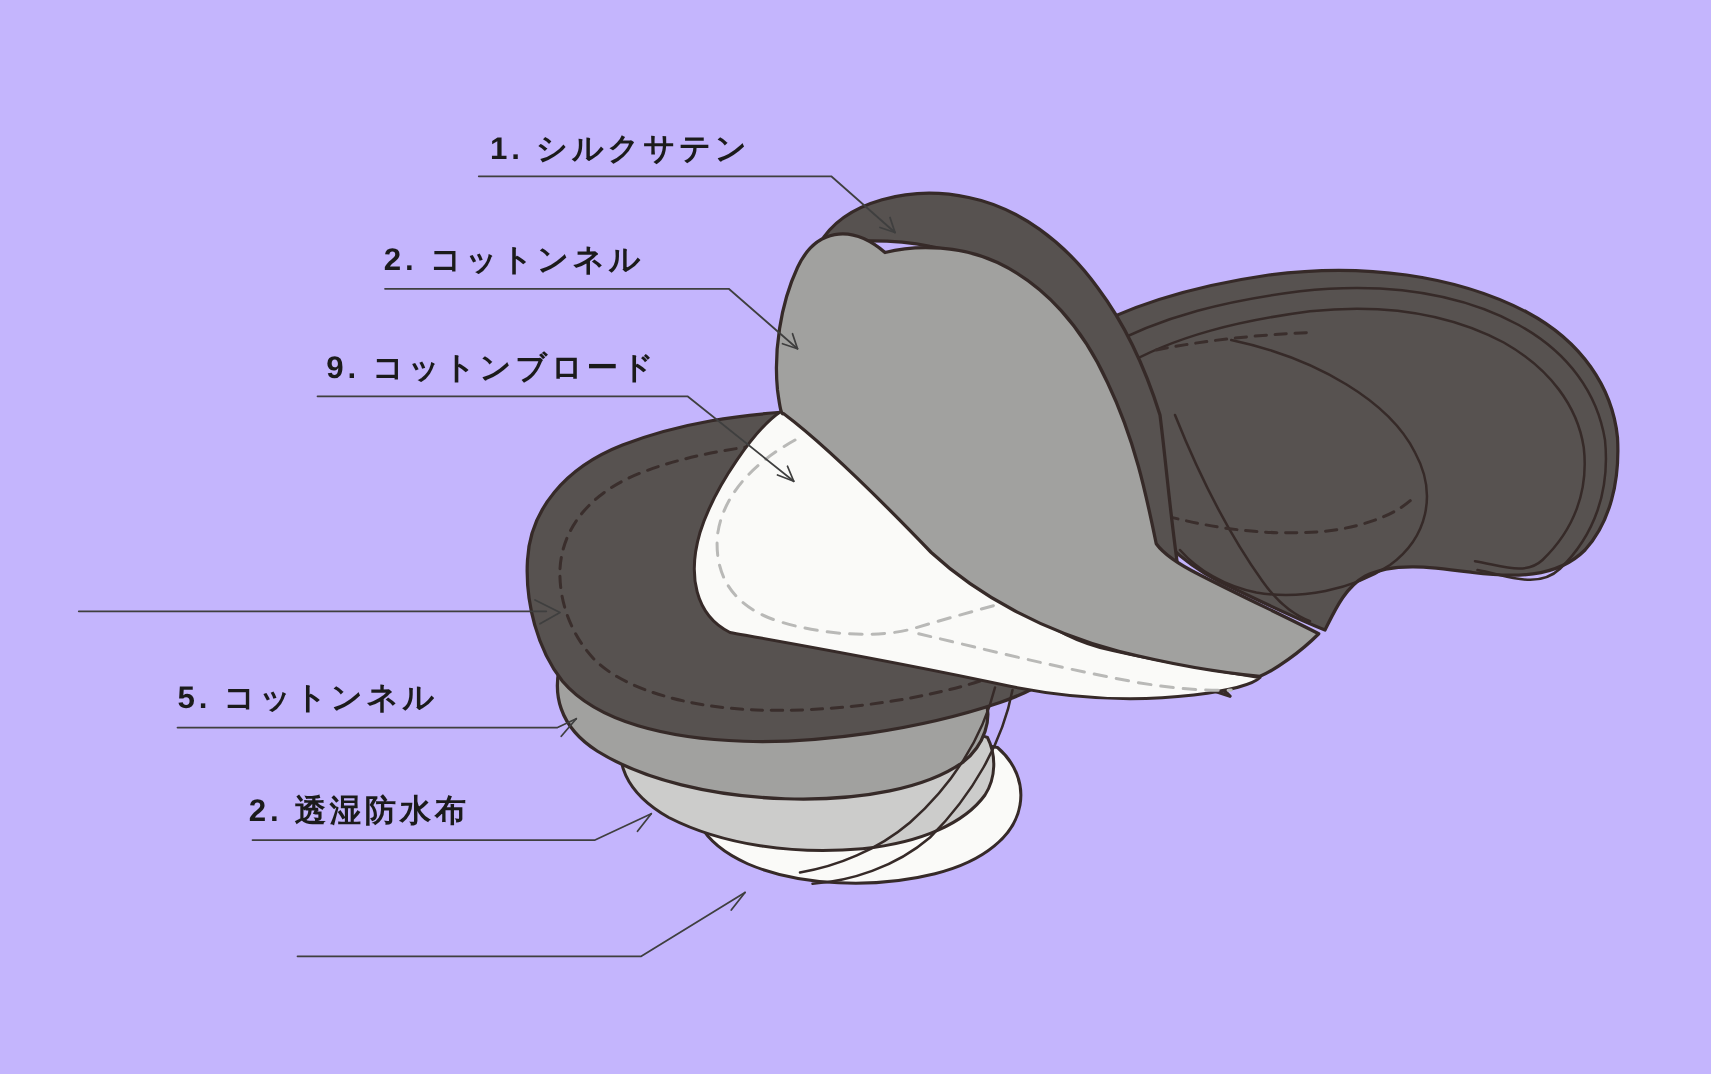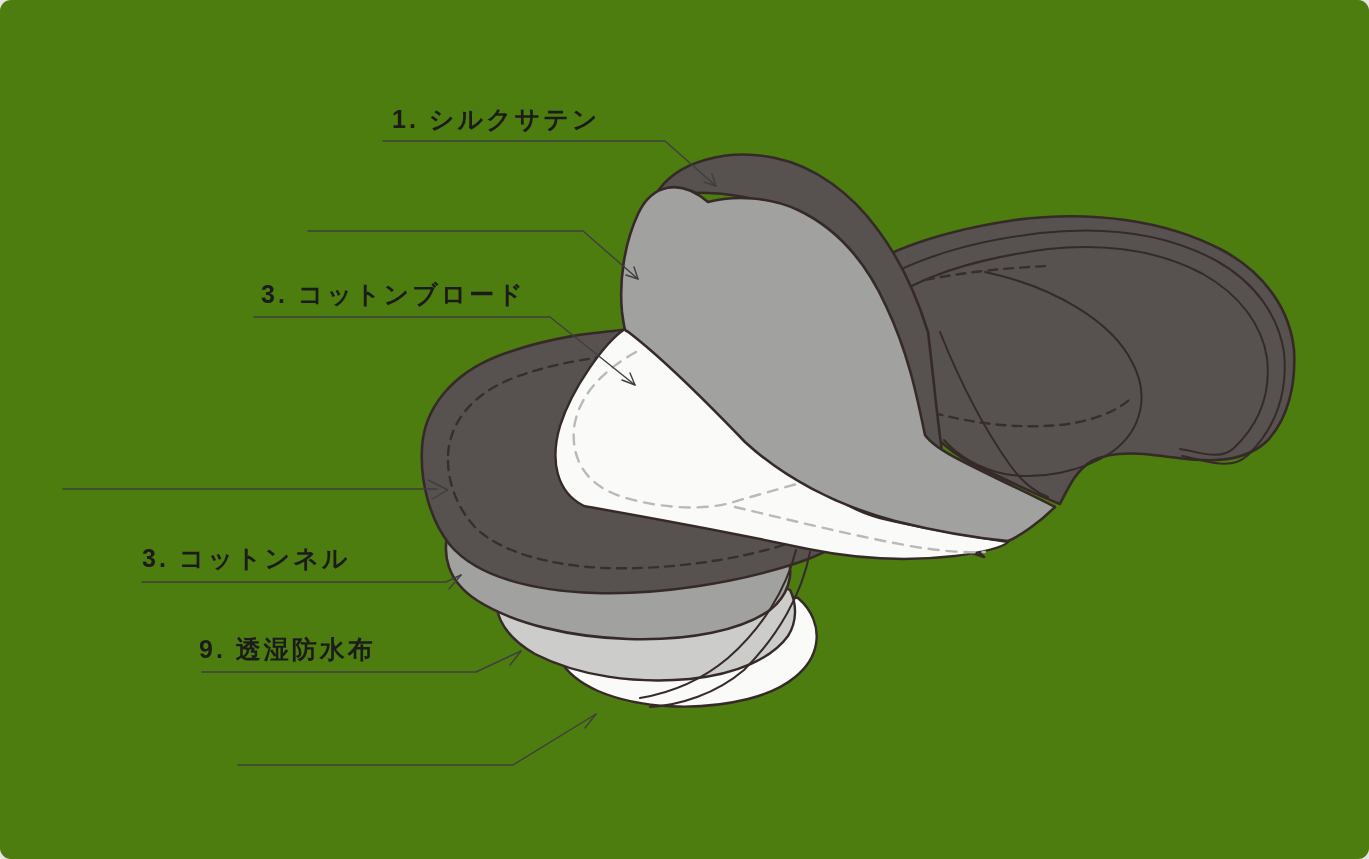"1. シルクサテン" .stage { background: #4d7c0f -> #c4b5fd; border-radius: 11px -> none }
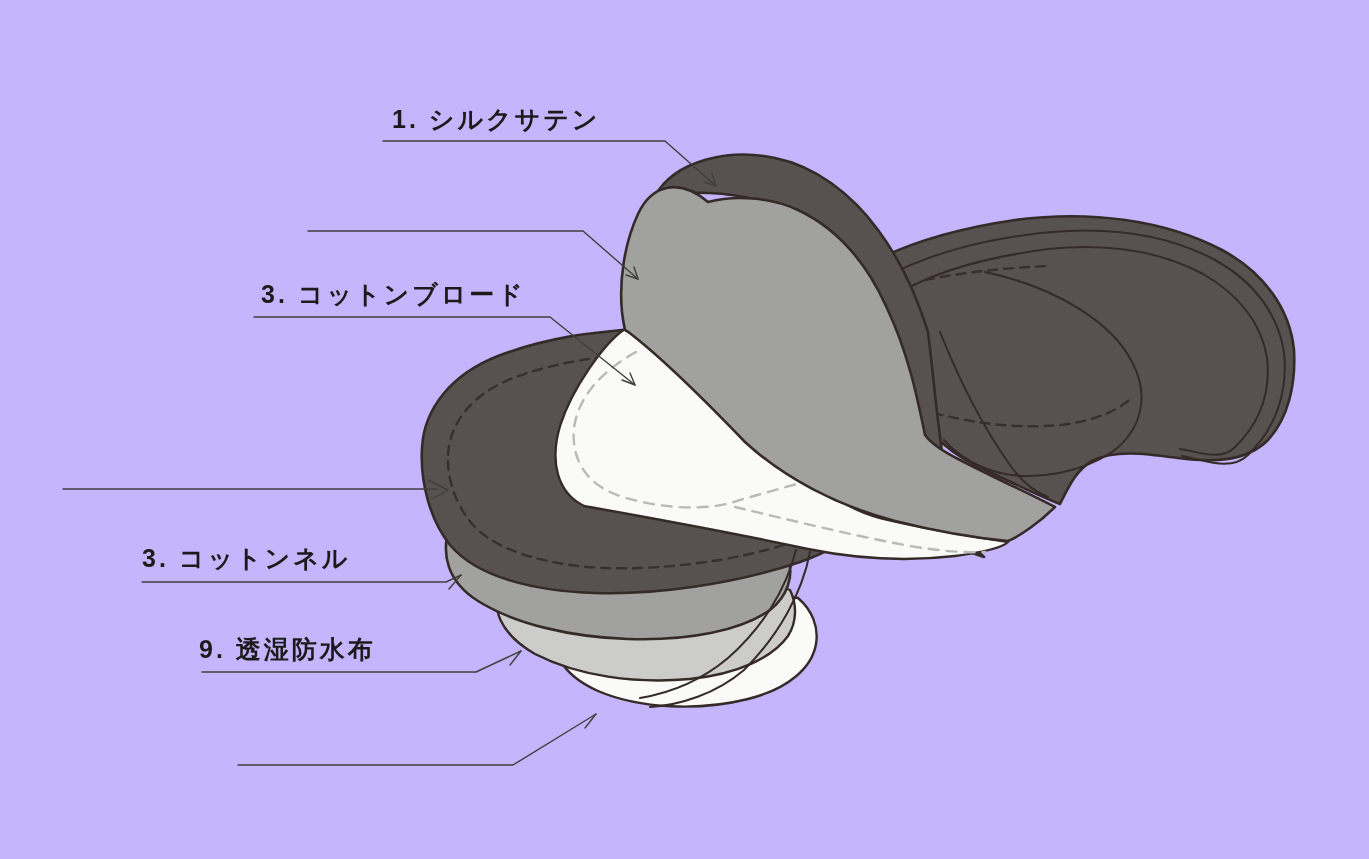"2. コットンネル" div.label { html: none -> <div> <span>2. コットンネル</span> </div> }
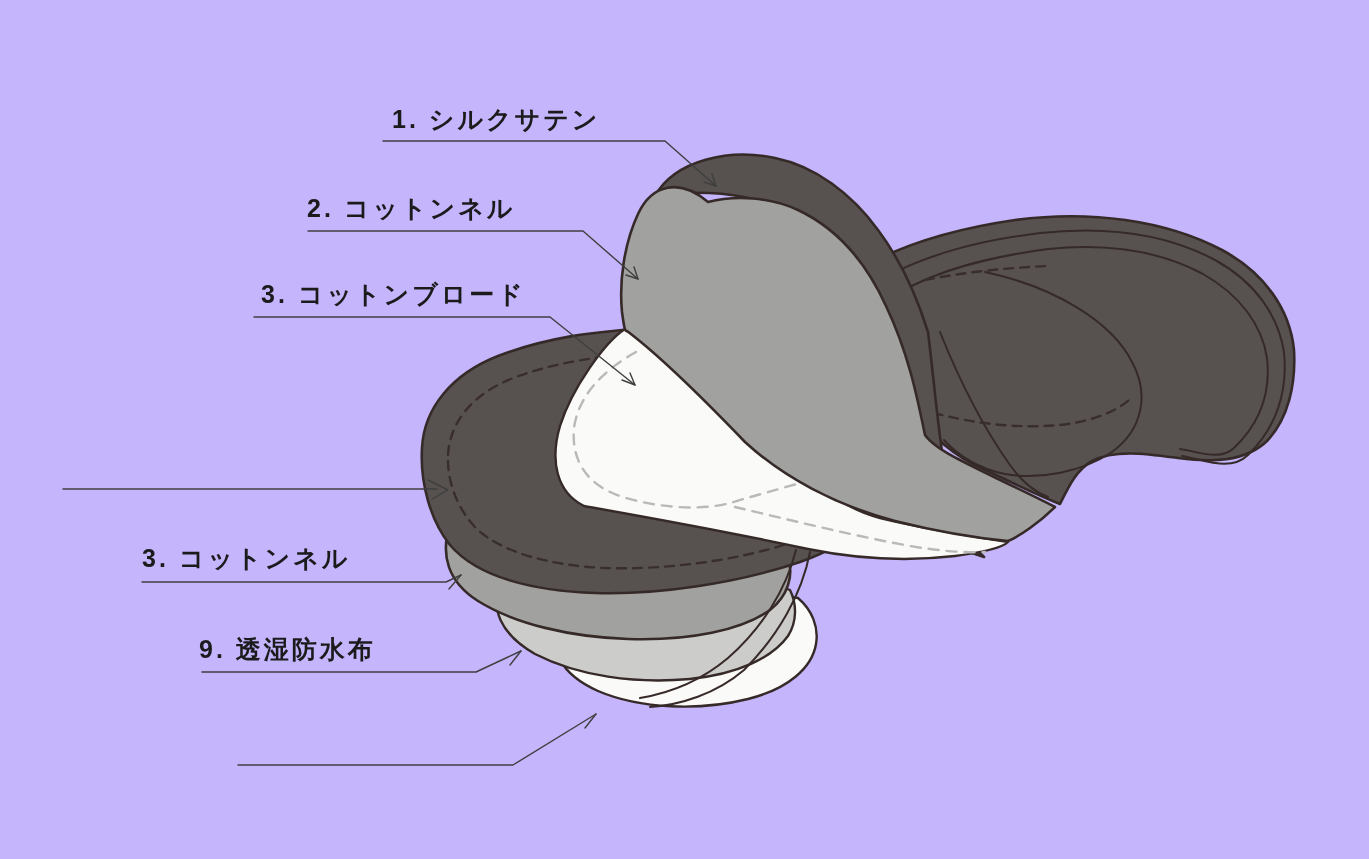"3. コットンブロード" span { text: 3 -> 9 }
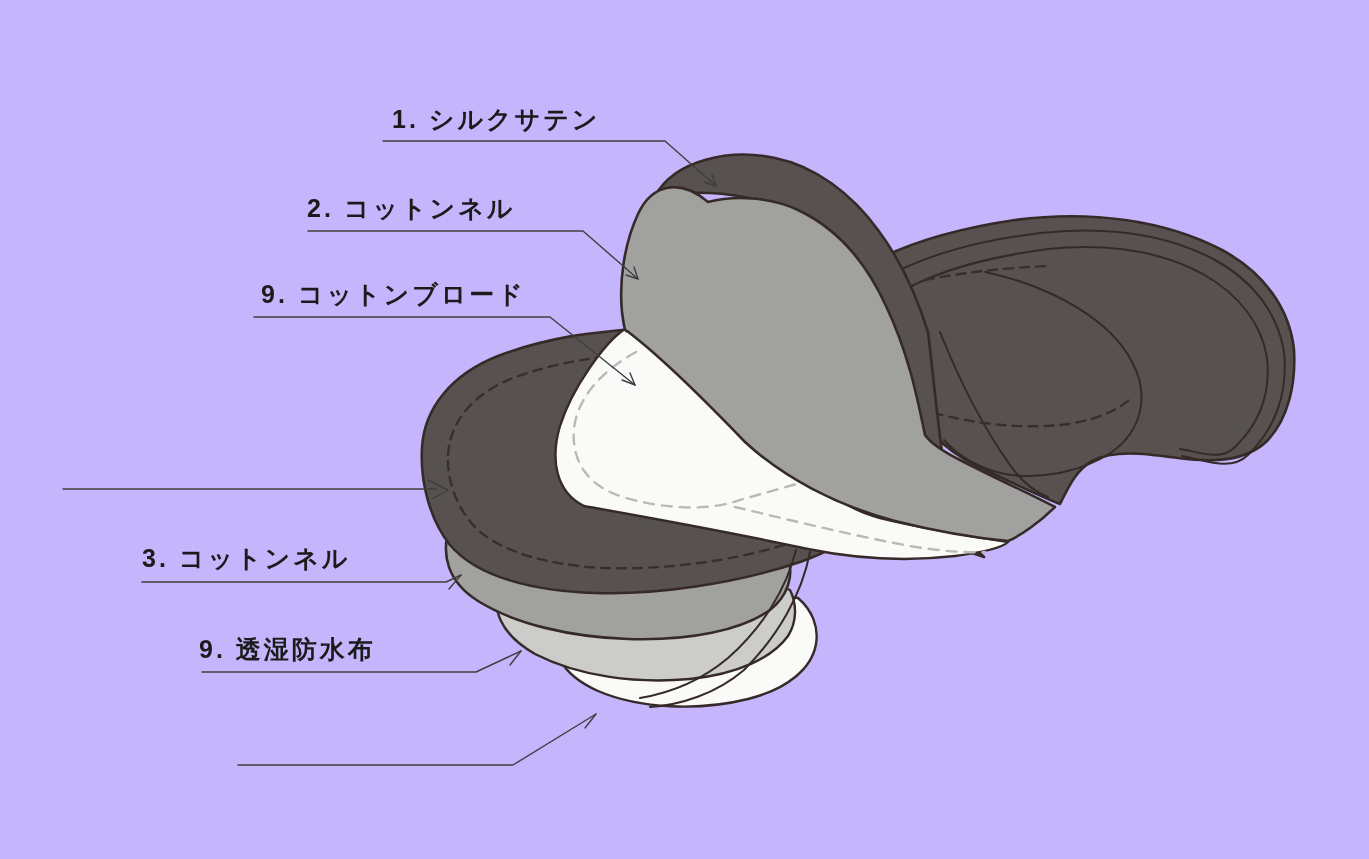"3. コットンネル" span { text: 3 -> 5 }
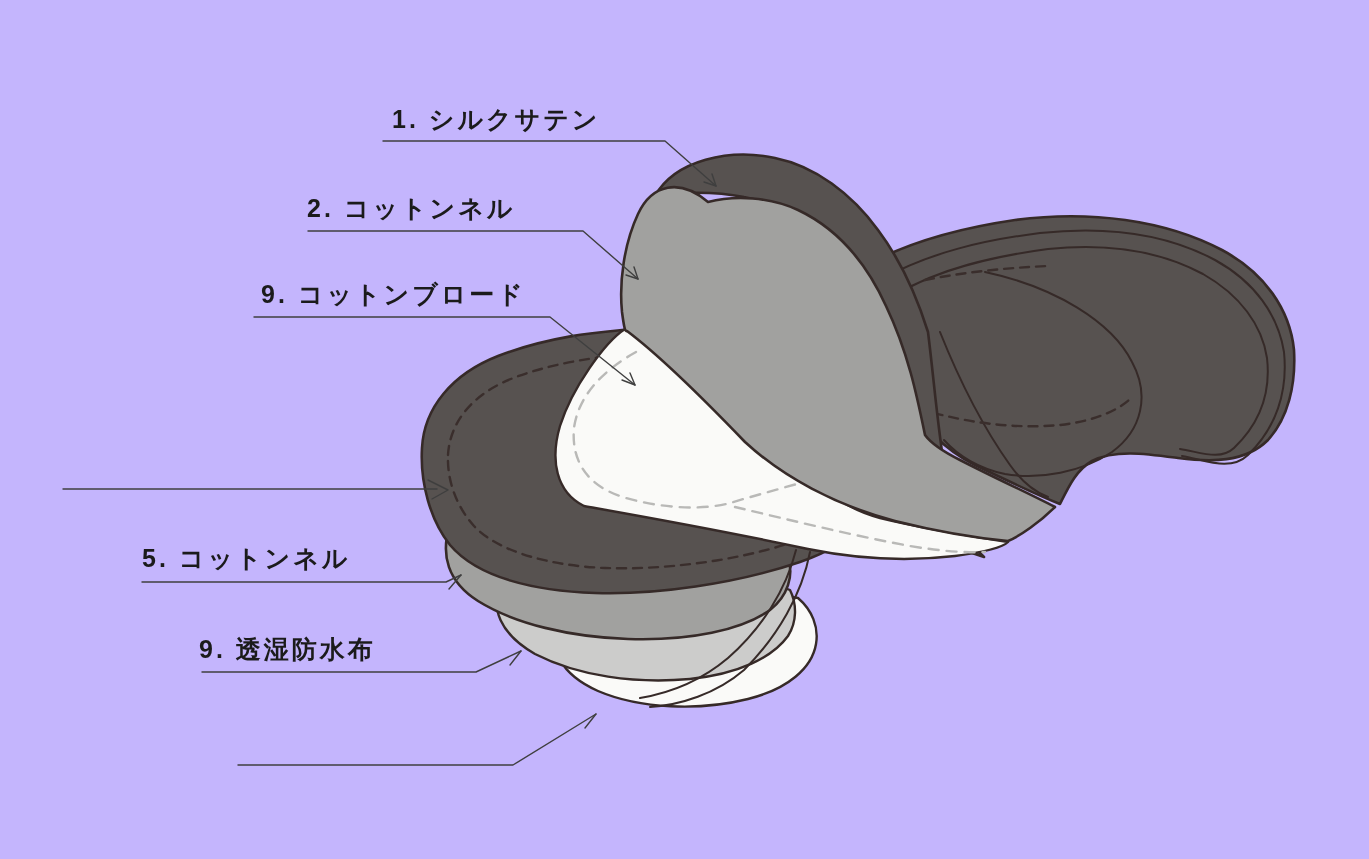"9. 透湿防水布" span { text: 9 -> 2 }
